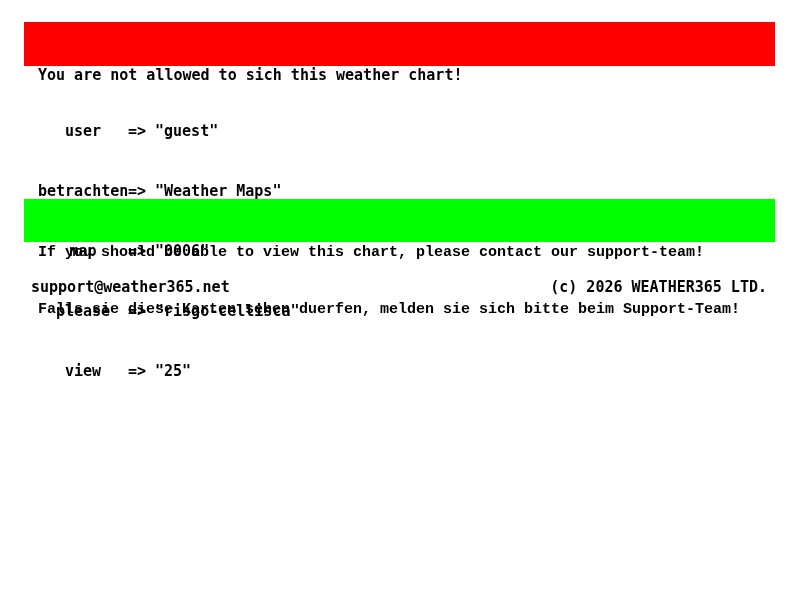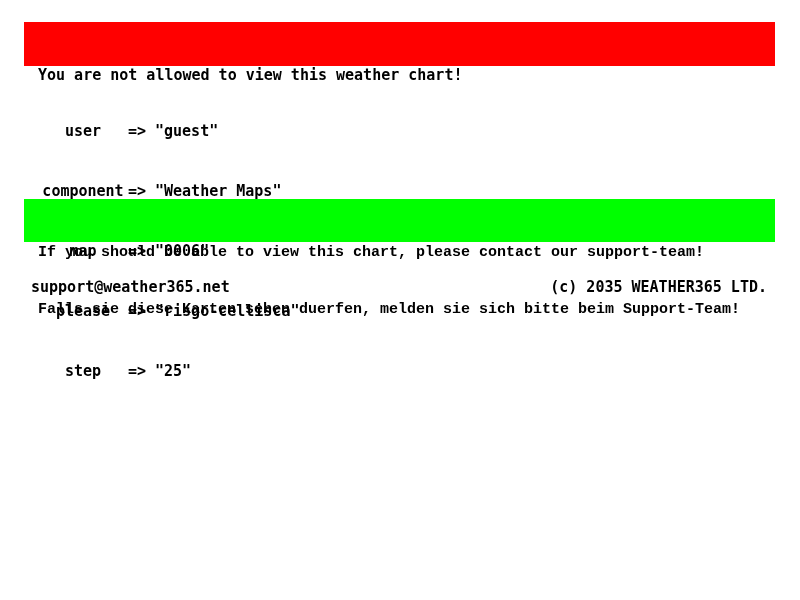"You are not allowed to" div { text: view -> sich }
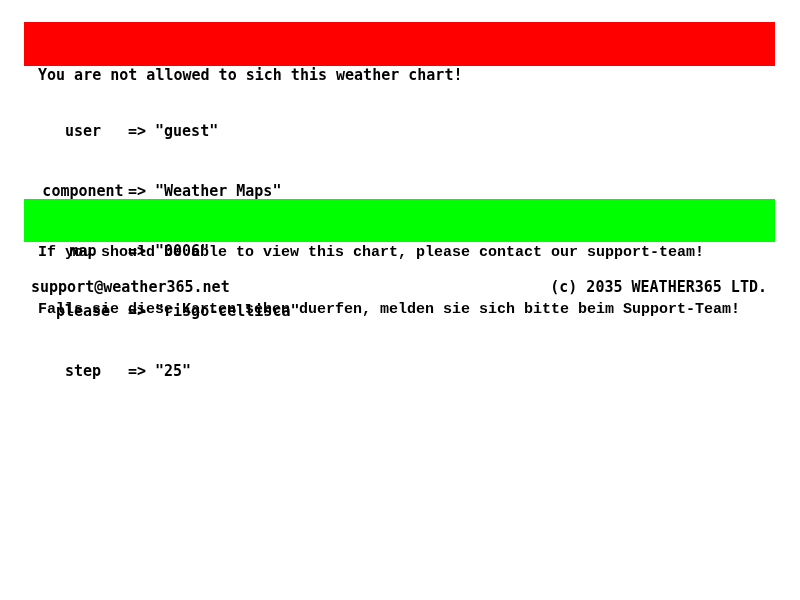"component" span.kv-key { text: component -> betrachten }
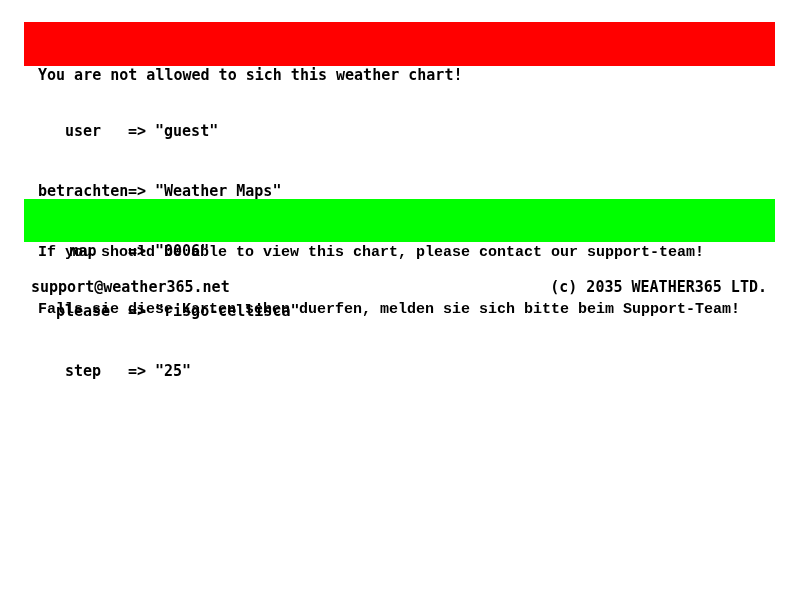"(c) 2035 WEATHER365 LTD." span { text: 2035 -> 2026 }
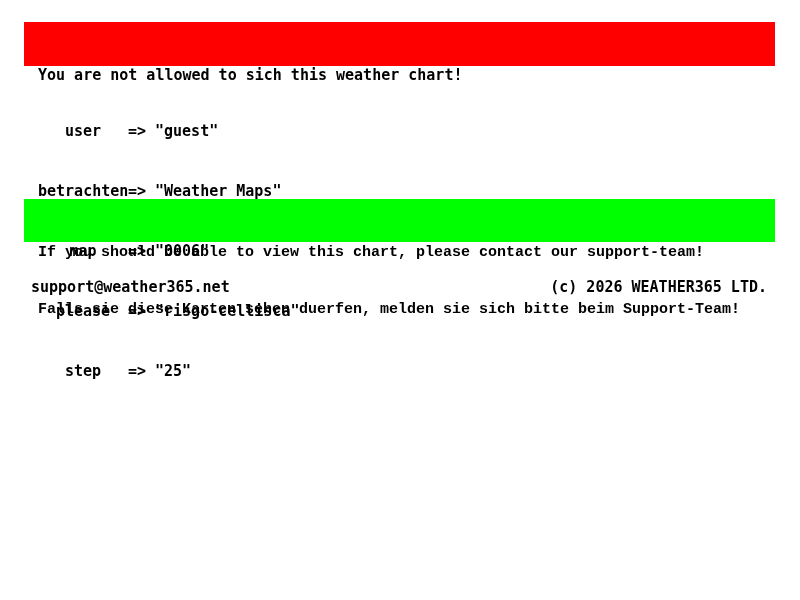"step" span.kv-key { text: step -> view }
